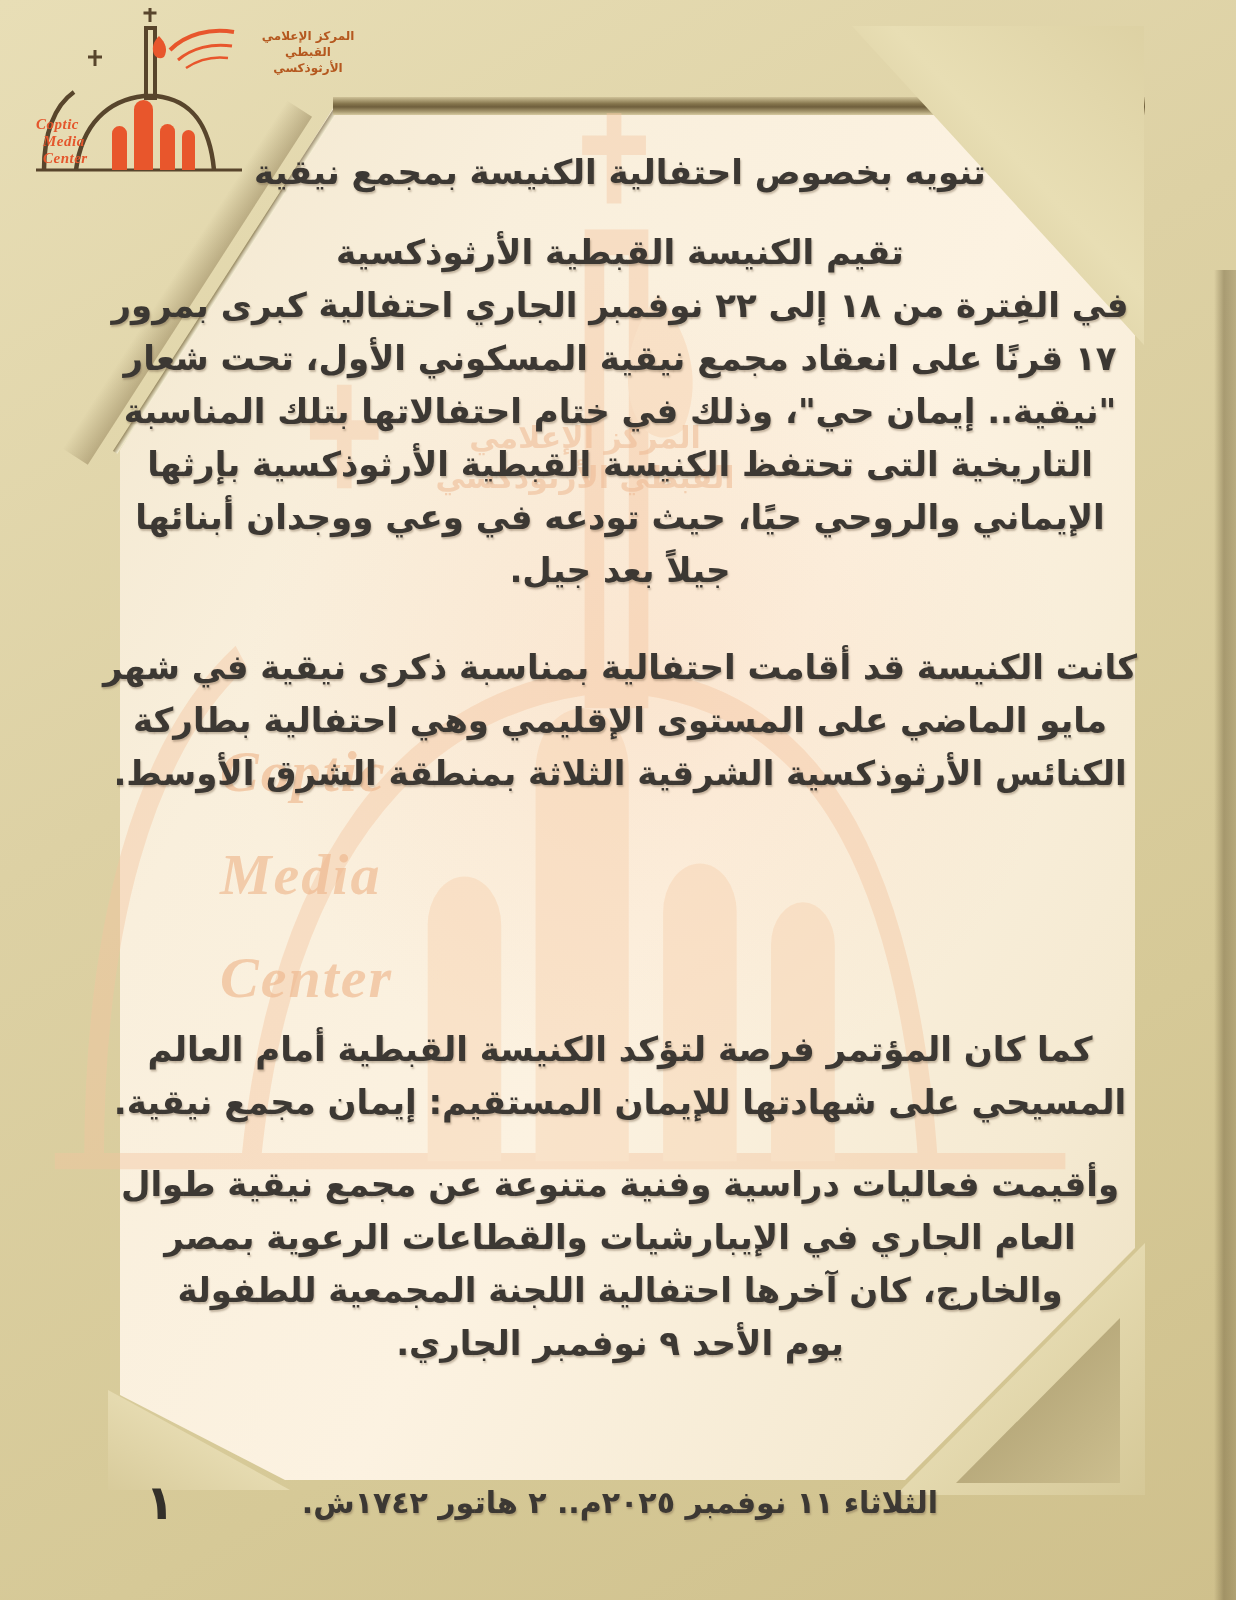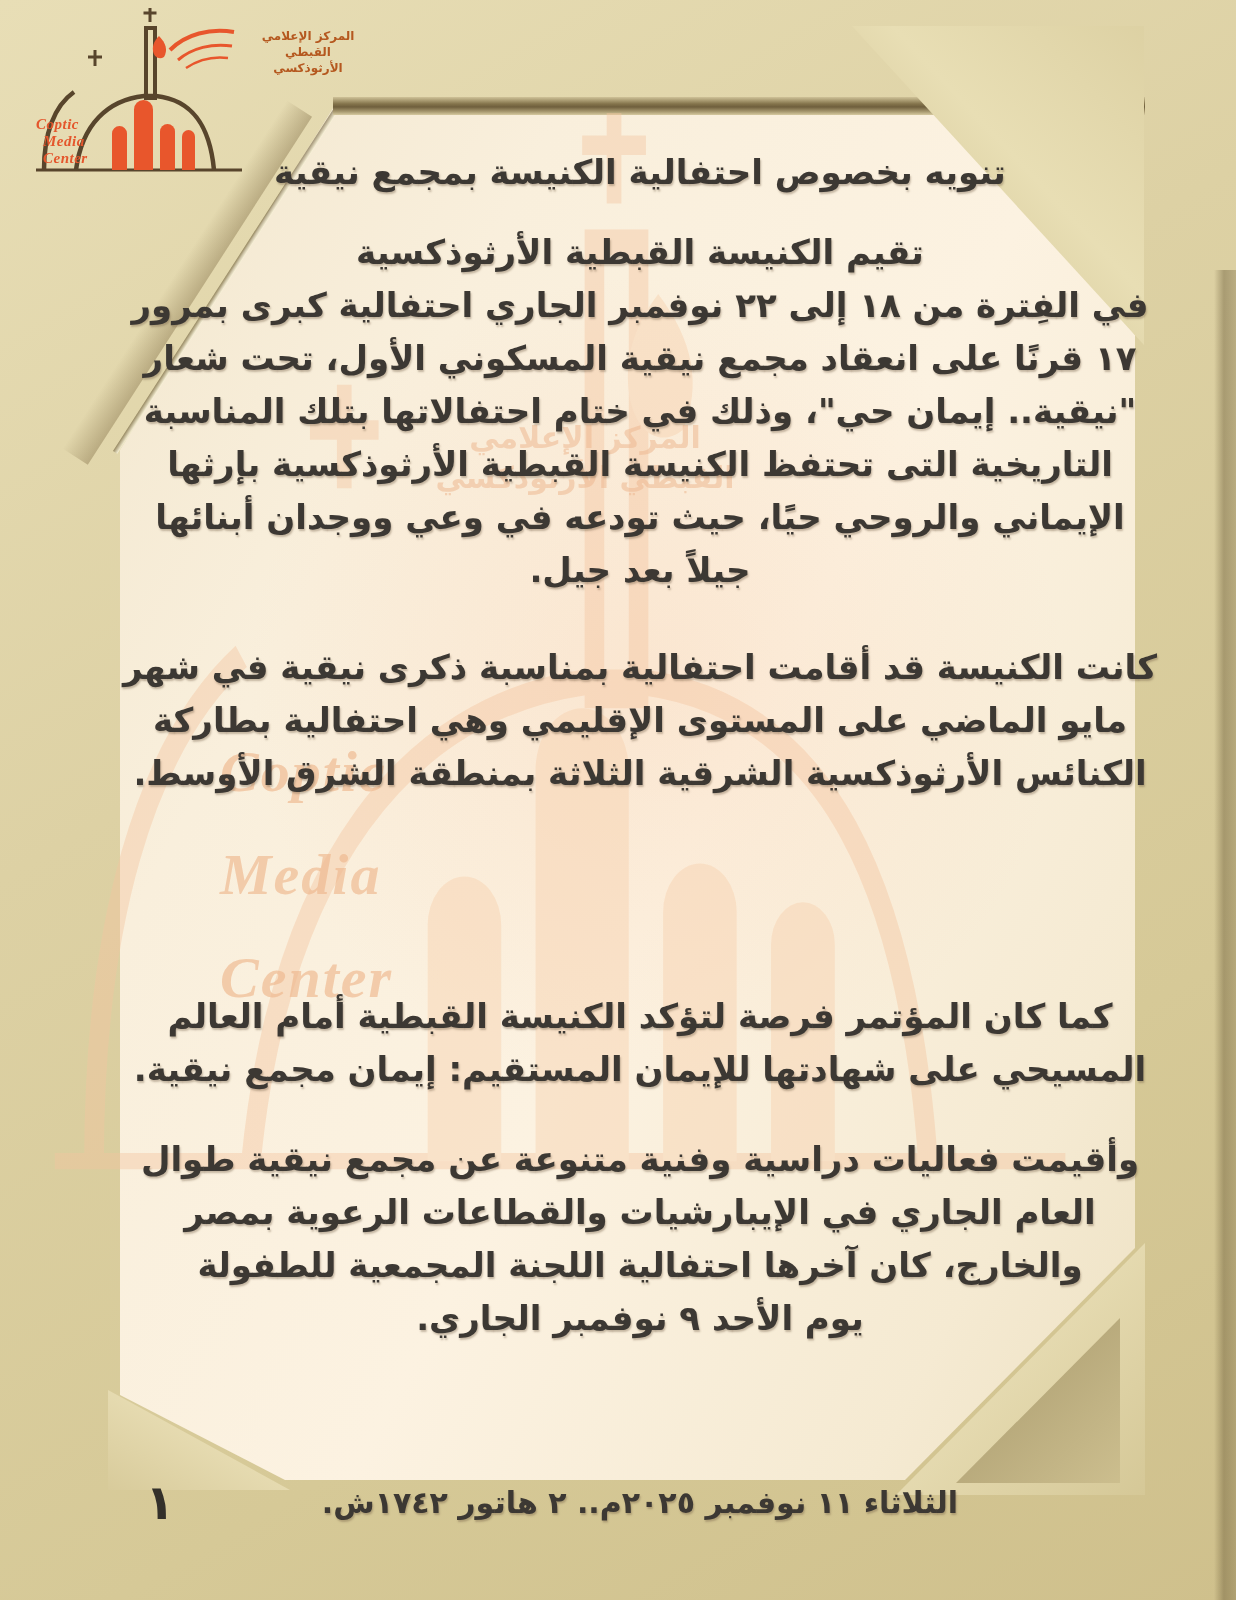"تنويه بخصوص احتفالية الكنيسة بمجمع" .text-layer { margin-left: 20px -> none }
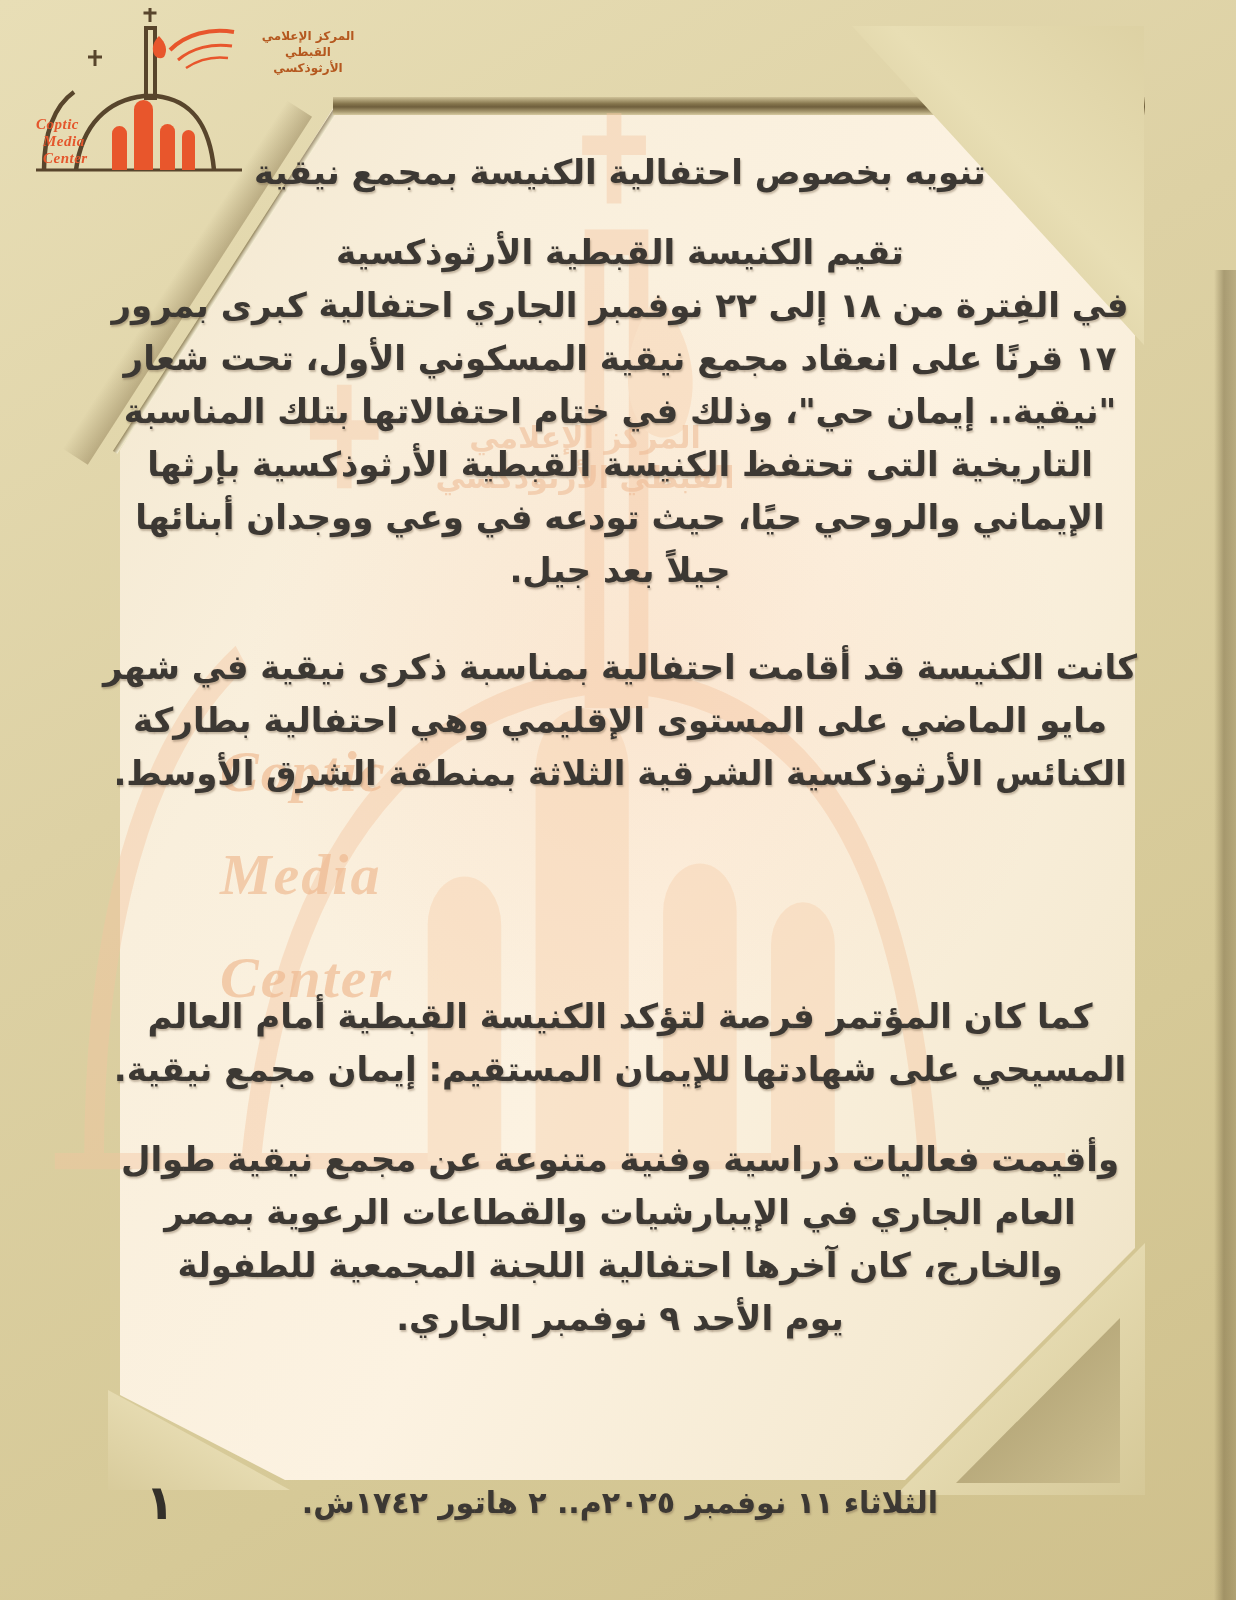"كما كان المؤتمر فرصة لتؤكد" .t-p3 { top: 990px -> 1023px }
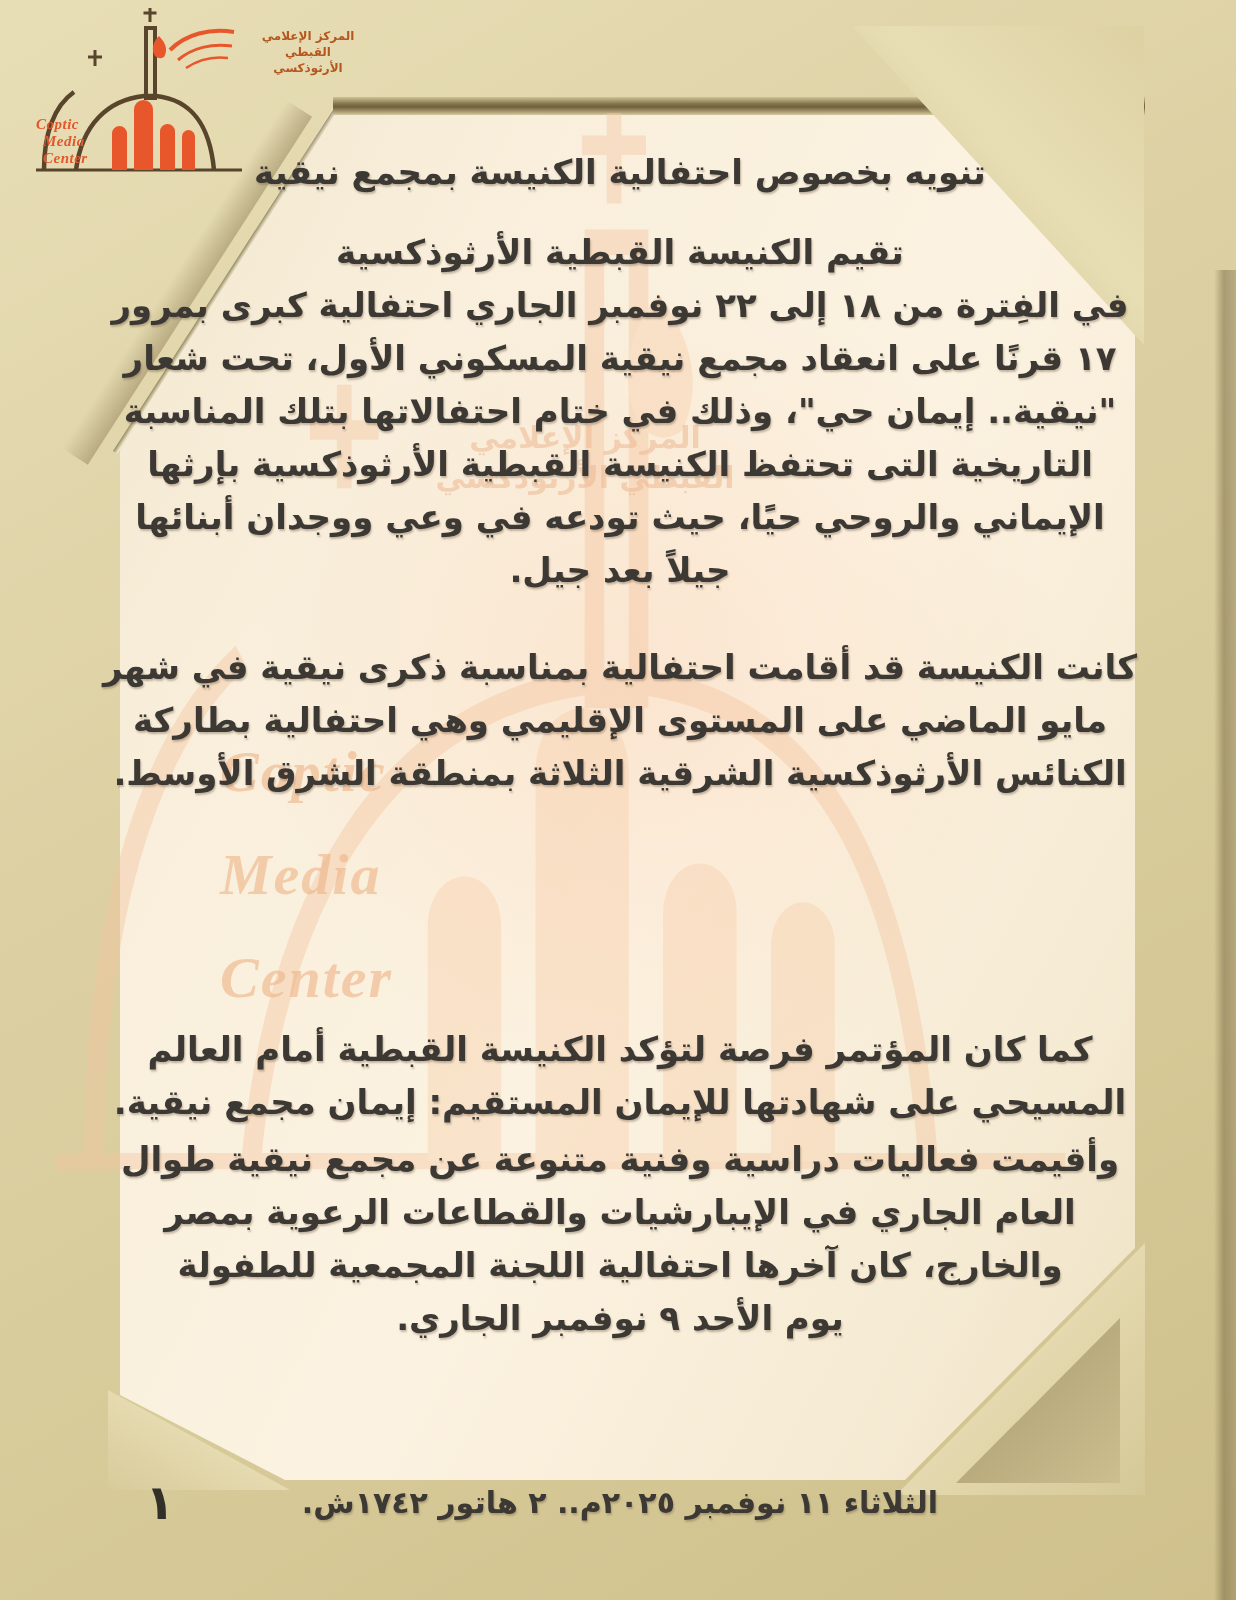"وأقيمت فعاليات دراسية وفنية متنوعة" .t-p4 { top: 1133px -> 1158px }
